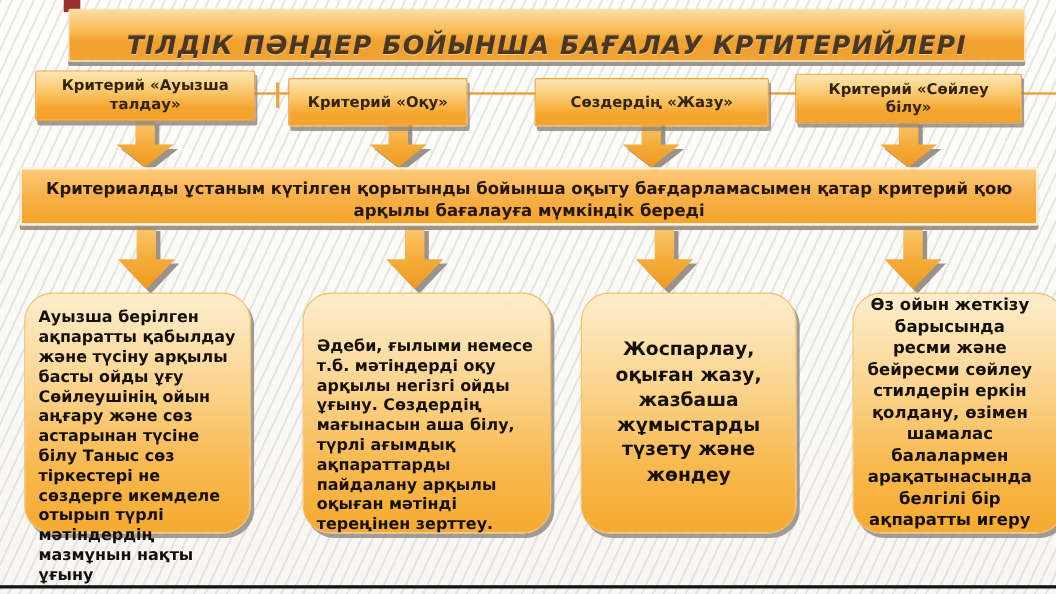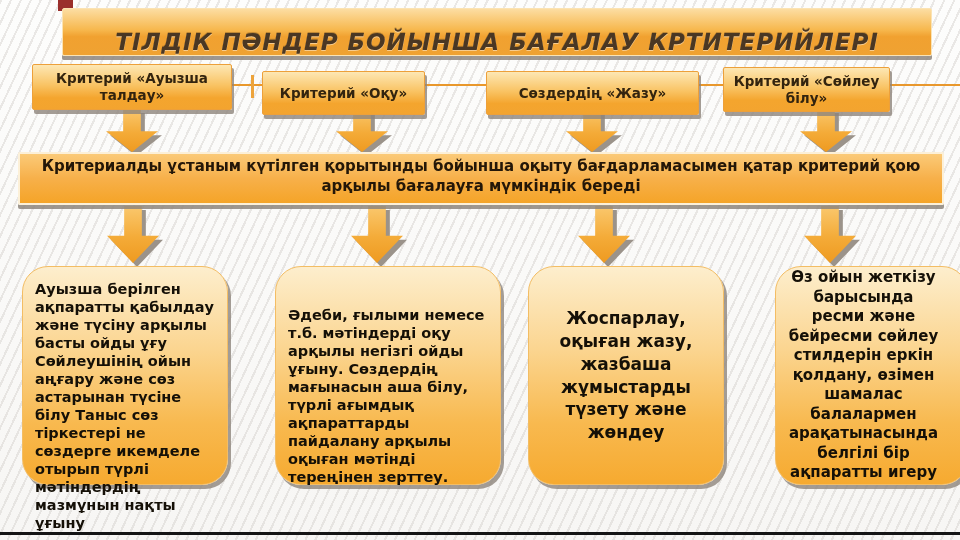"Критерий «Сөйлеу білу»" .c4 { width: 167px -> 206px }
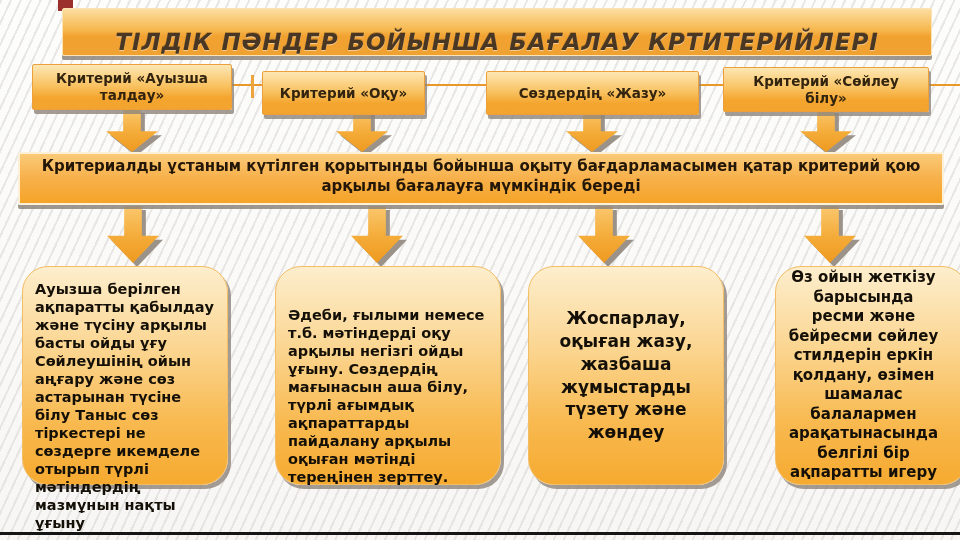"Критериалды ұстаным күтілген қорытынды" .statement { align-items: flex-start -> flex-end }
